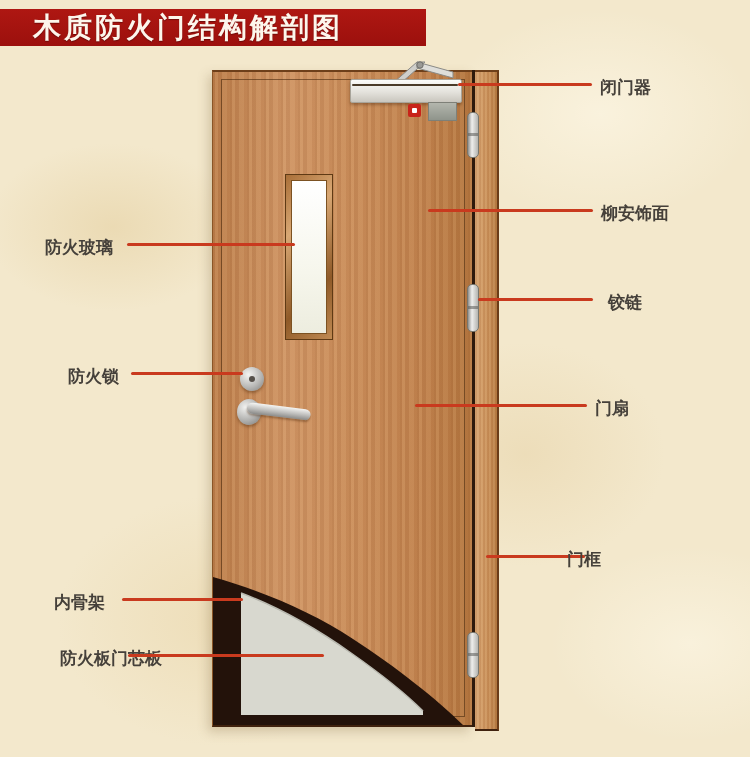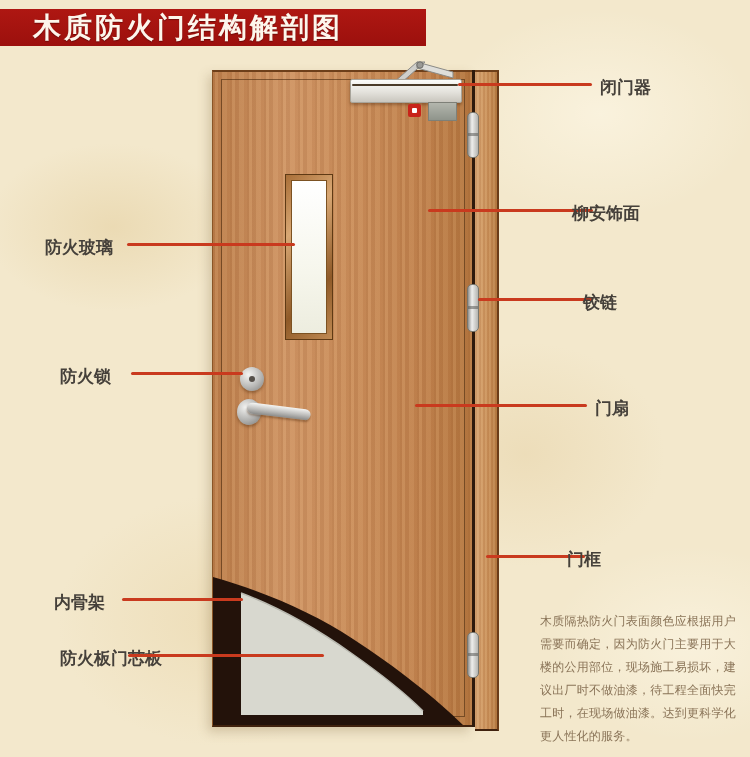"柳安饰面" span.lbl { left: 572px -> 601px }
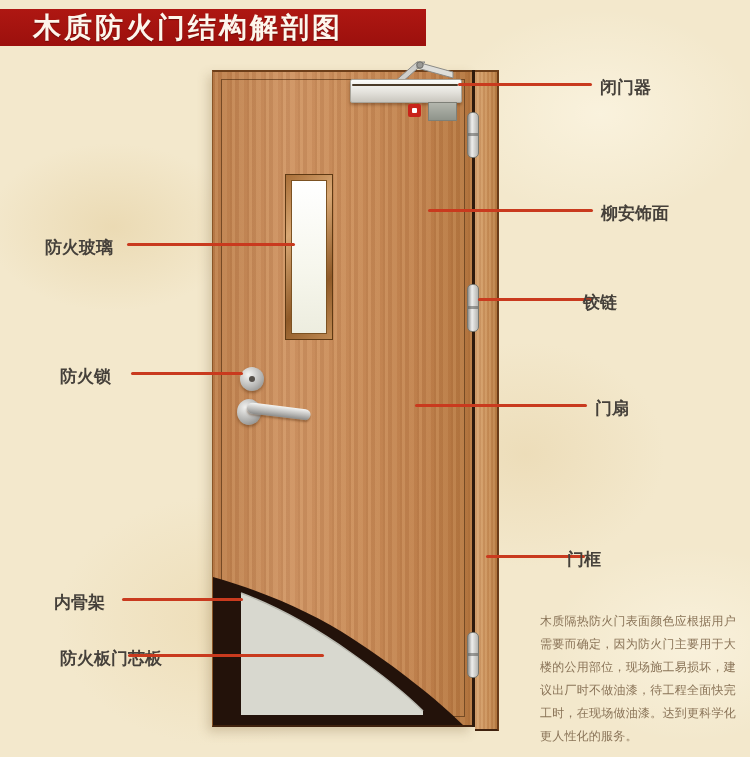"铰链" span.lbl { left: 583px -> 608px }
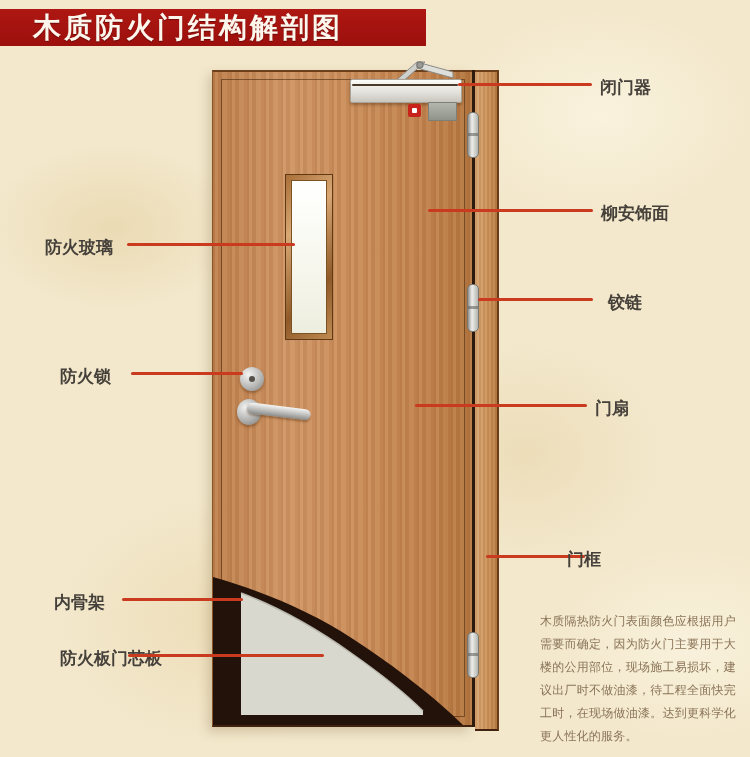"防火锁" span.lbl { left: 60px -> 68px }
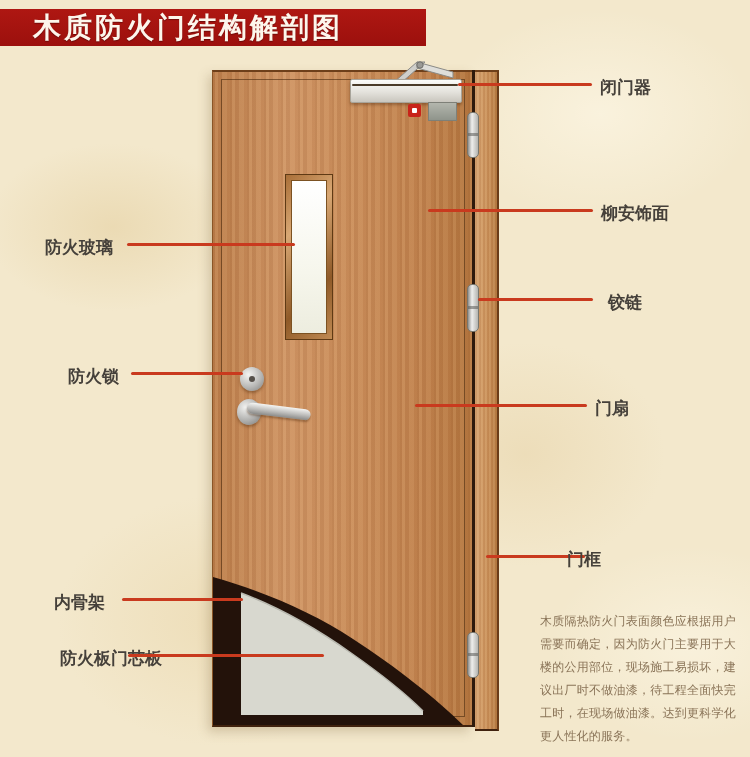"木质隔热防火门表面颜色应根据用户需要而确定，因为防火门主要用于大楼的公用部位，现" div.desc { html: <div>木质隔热防火门表面颜色应根据用户需要而确定，因为防火门主要用于大楼的公用部位，现场施工易损坏，建议出厂时不做油漆，待工程全面快完工时，在现场做油漆。达到更科学化更人性化的服务。</div> -> none }
